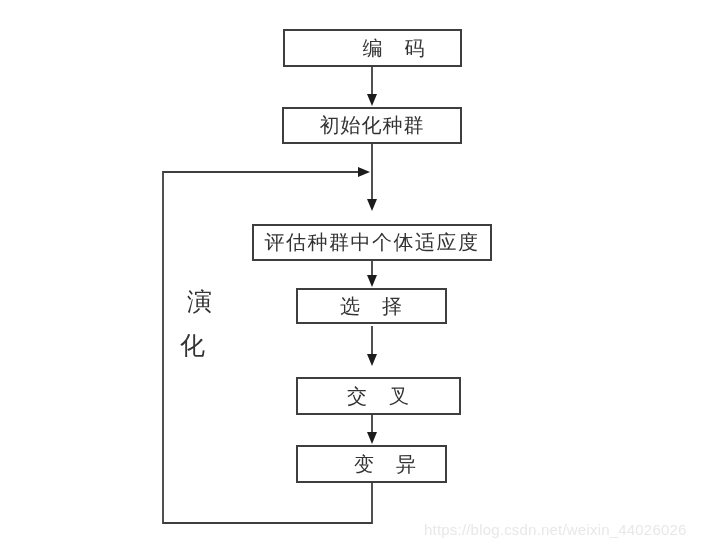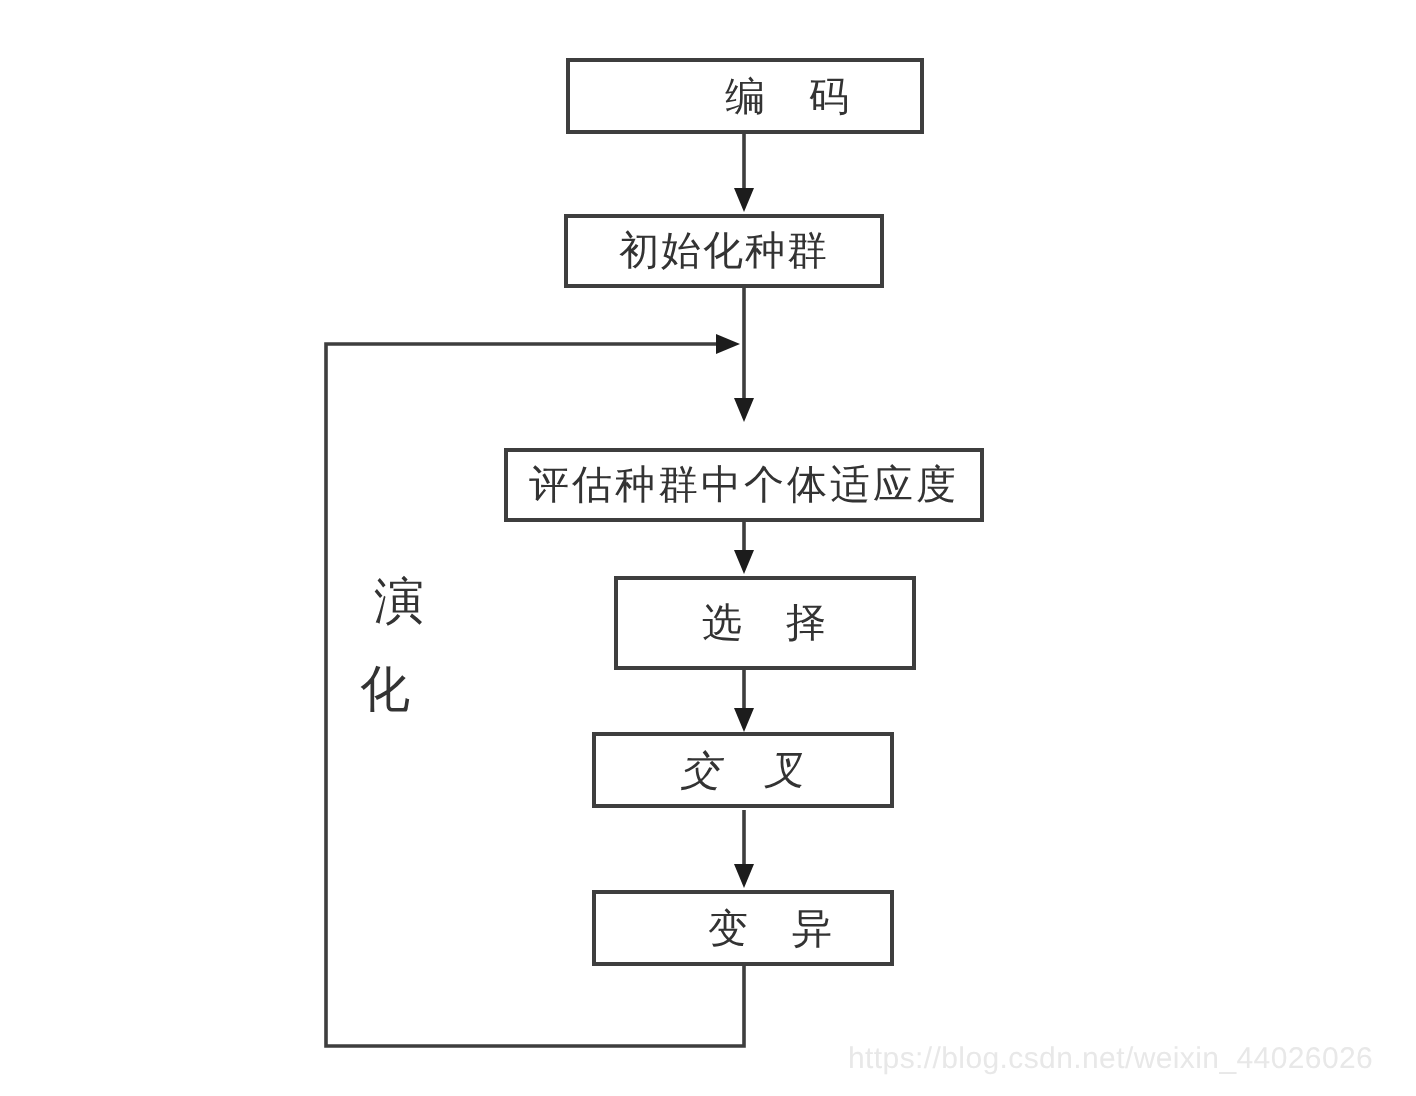"初始化种群" .node-init { width: 160px -> 180px }
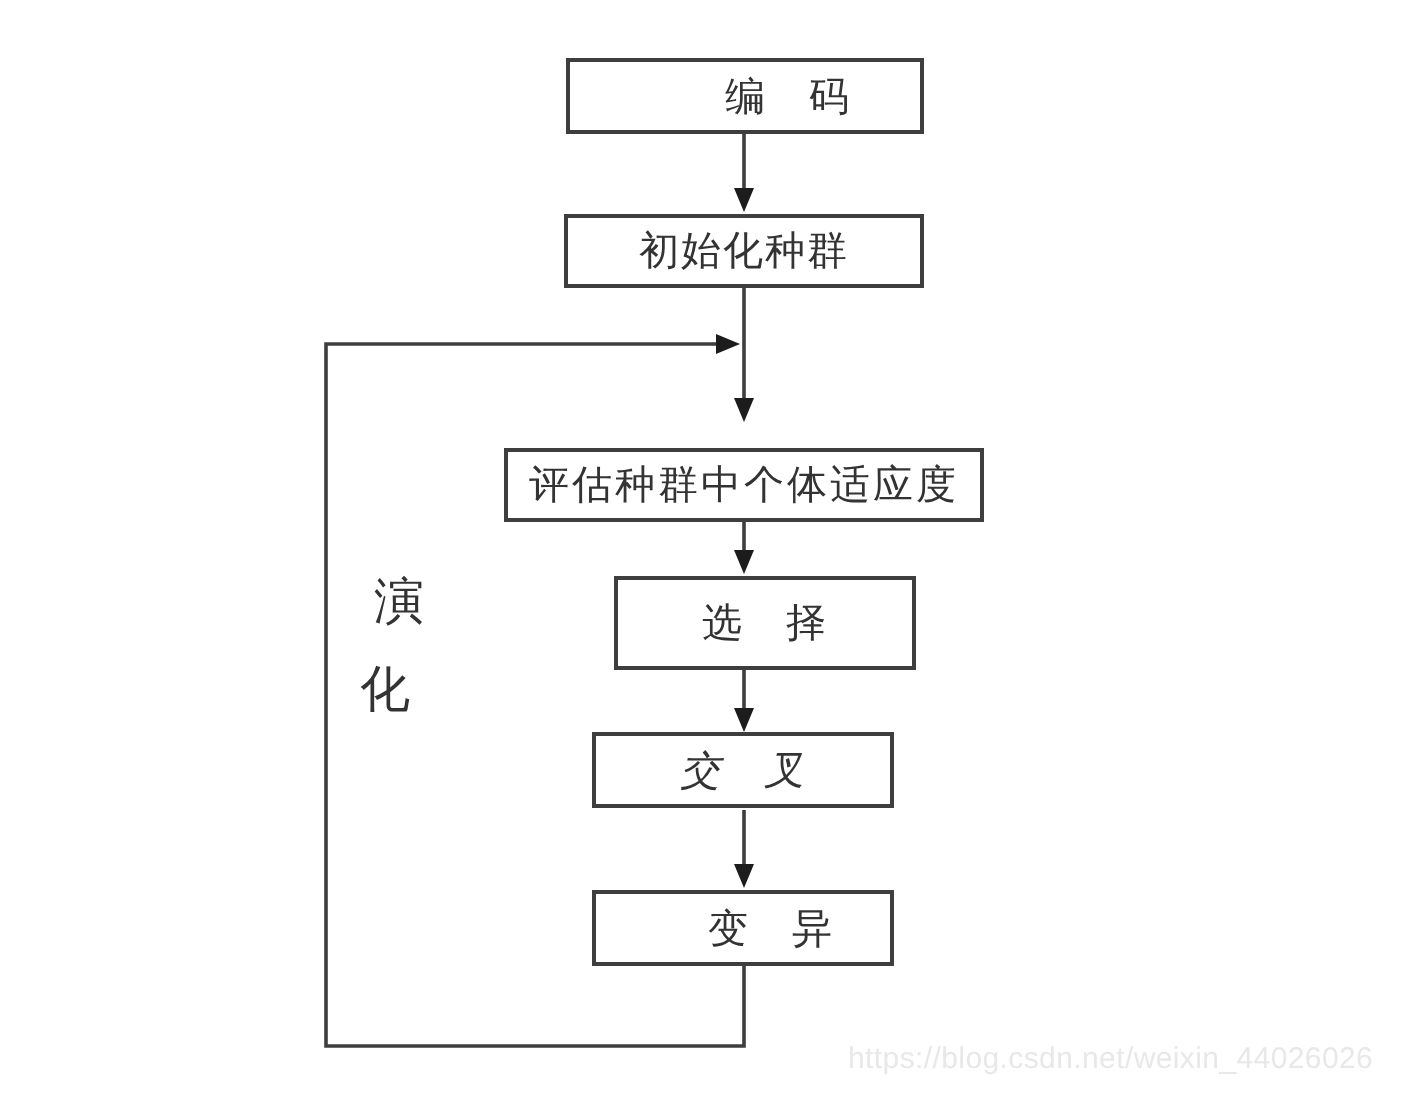"选 择" .node-select { height: 47px -> 36px; margin-left: 11px -> none }
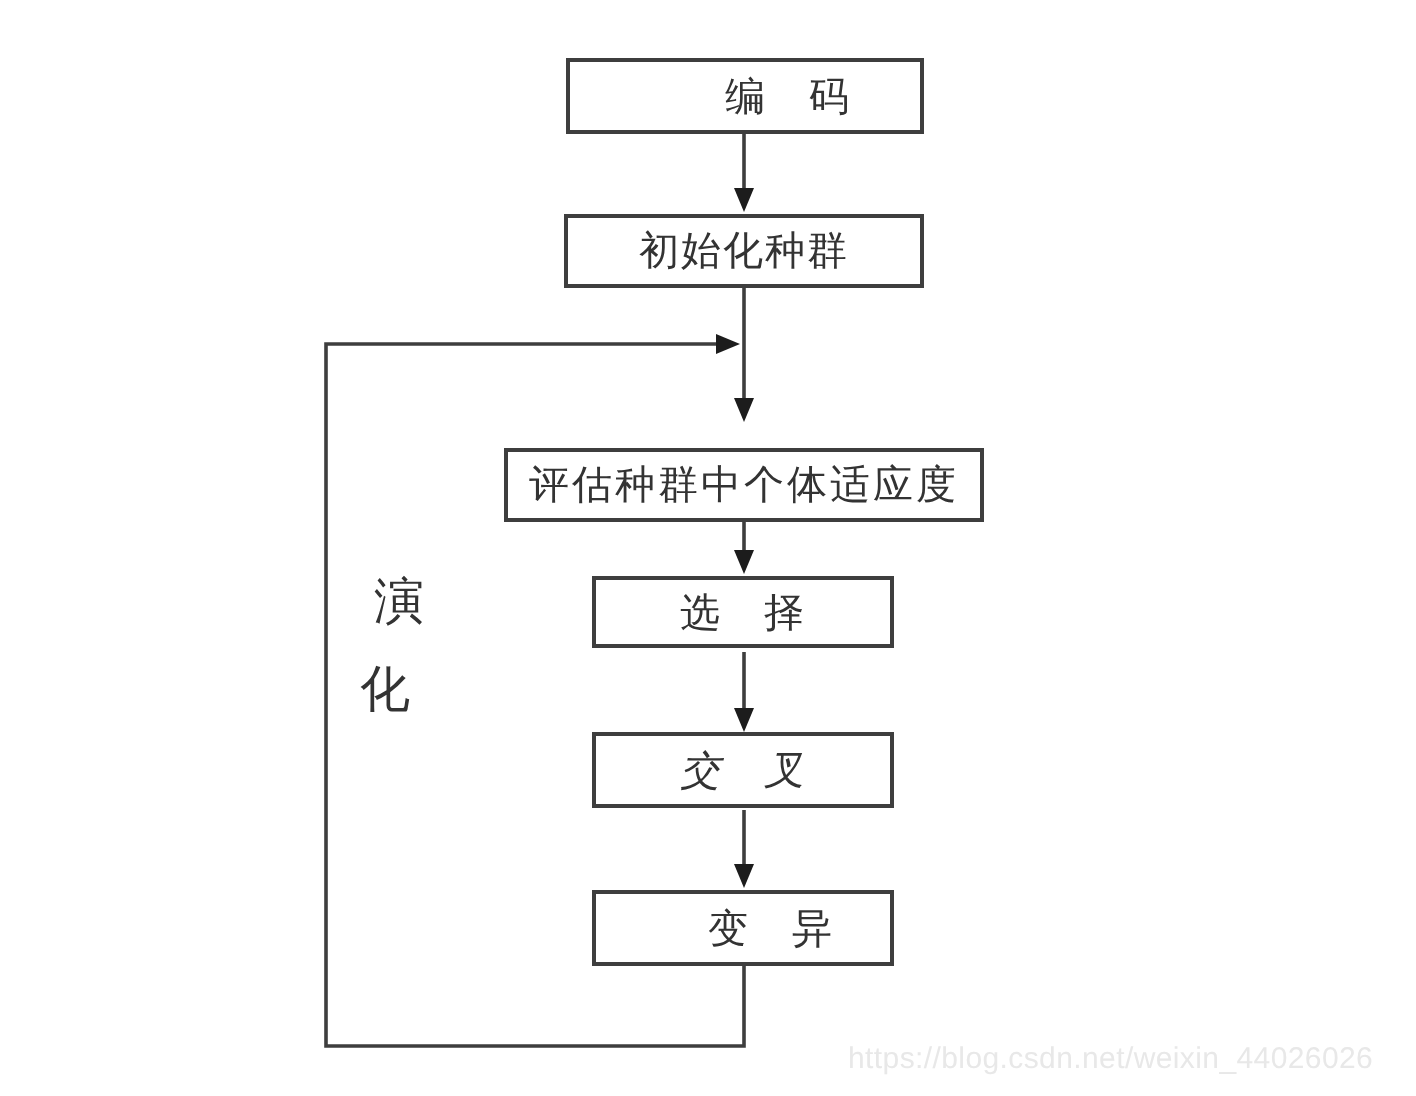"交 叉" .node-crossover { font-style: italic -> none; top: 366px -> 377px; width: 151px -> 165px }
